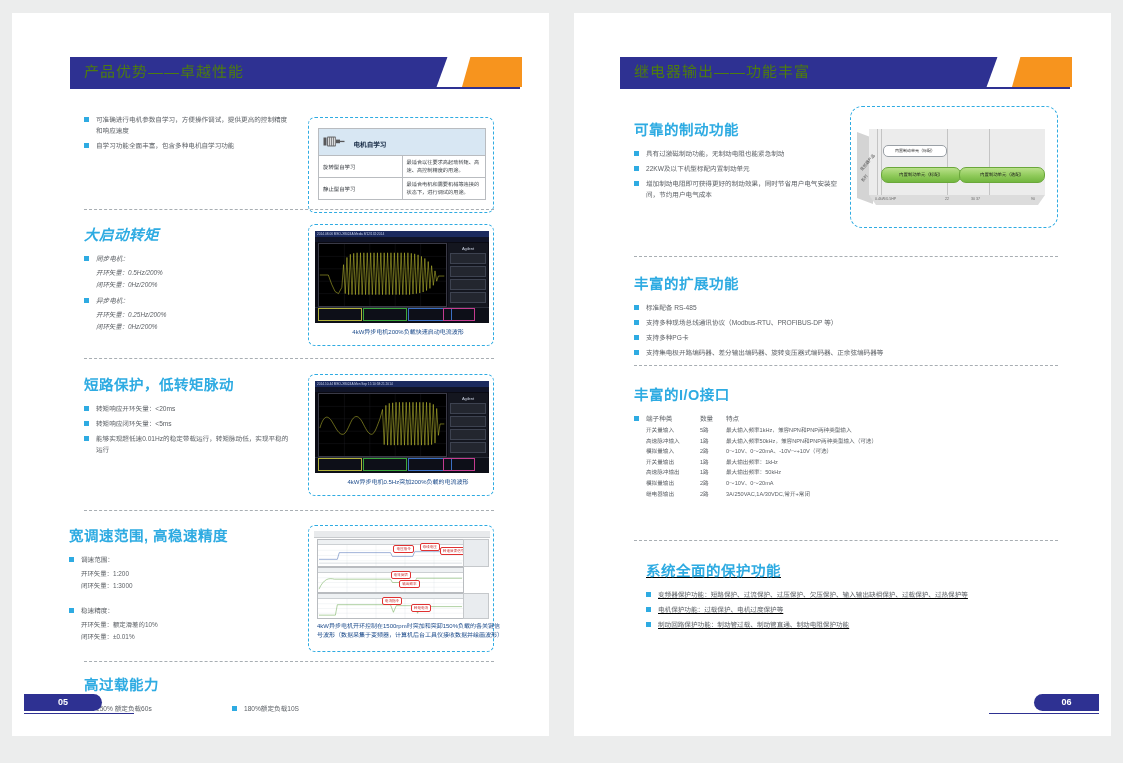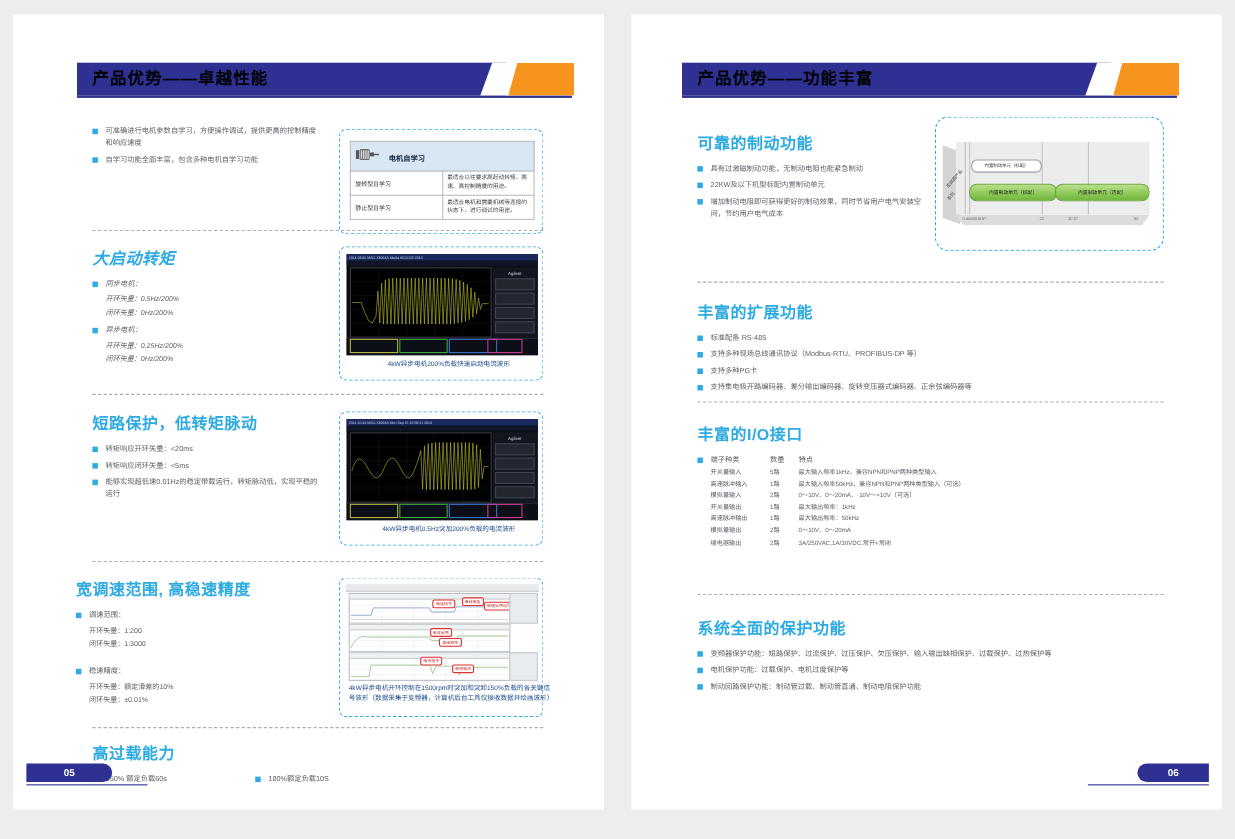"产品优势——卓越性能" .banner .btitle { color: #000000 -> #4d7c0f; font-weight: bold -> normal }
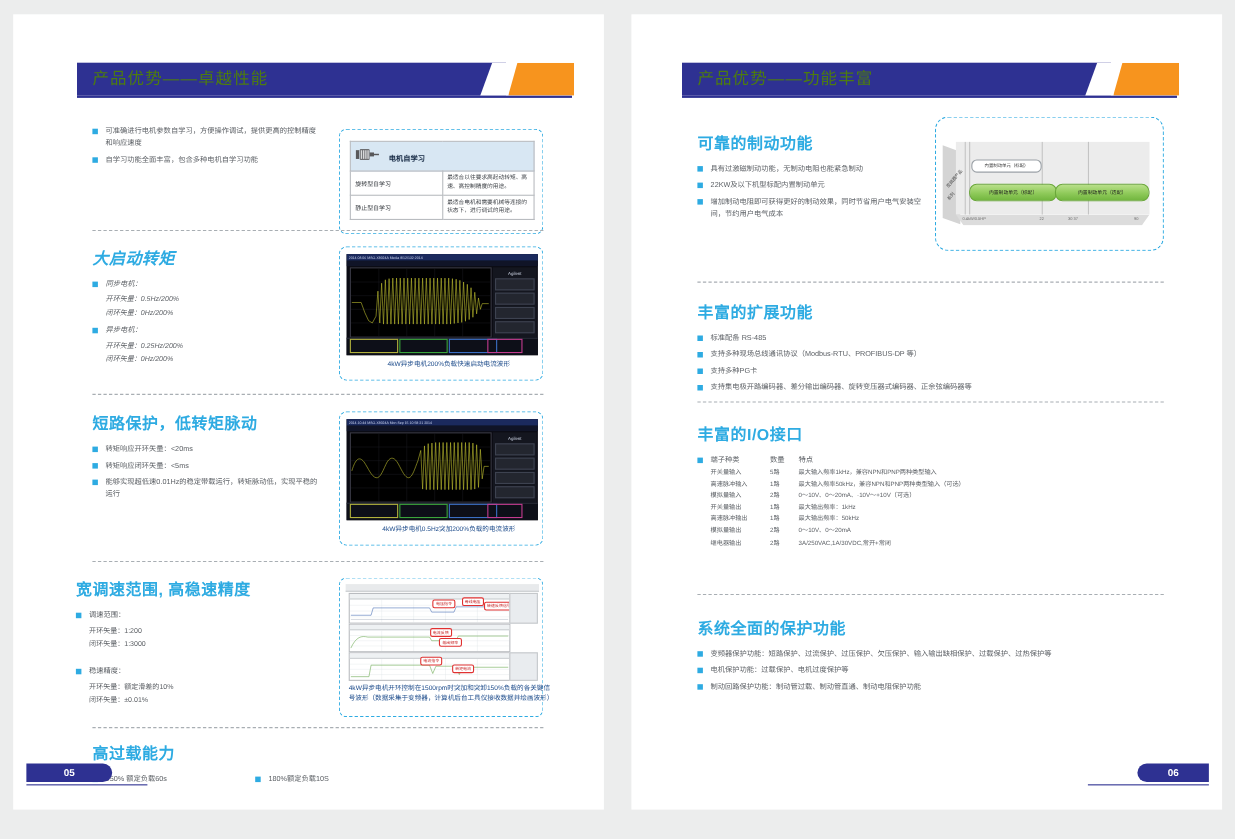"产品优势——功能丰富" div.btitle { text: 产品优势 -> 继电器输出 }
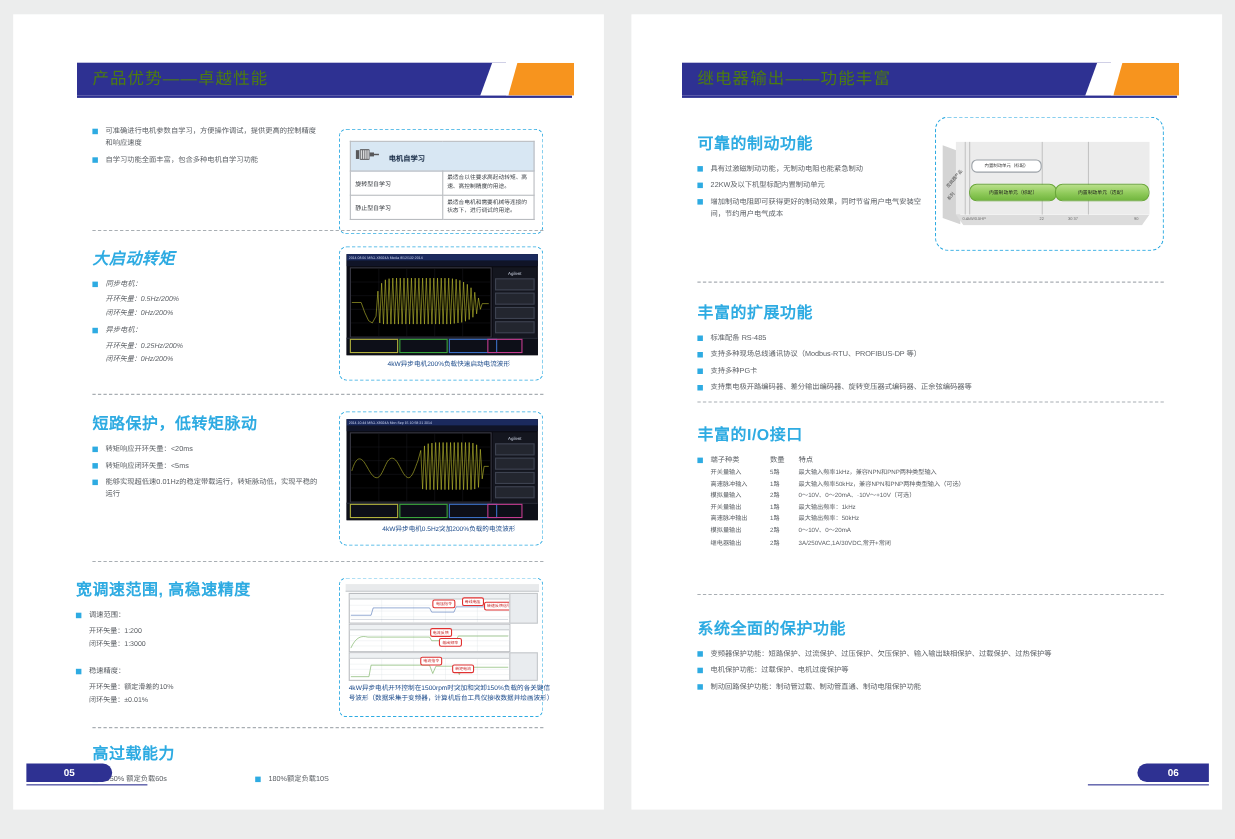"系统全面的保护功能" div { left: 60px -> 72px; text-decoration: none -> underline }
